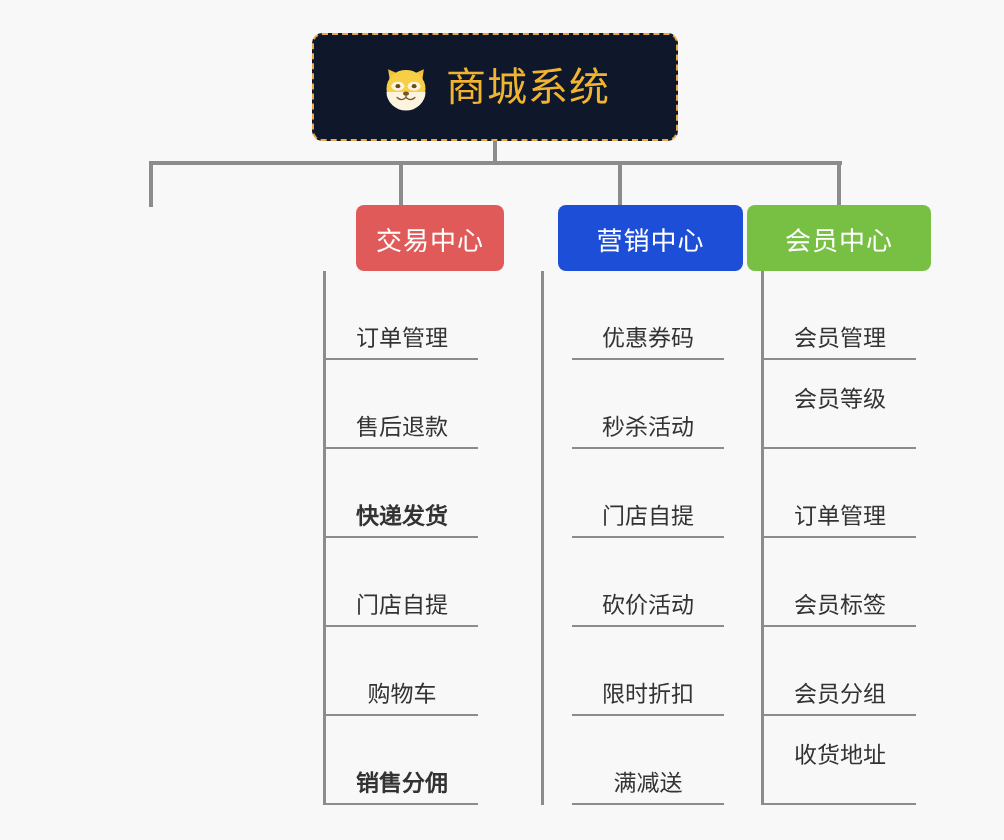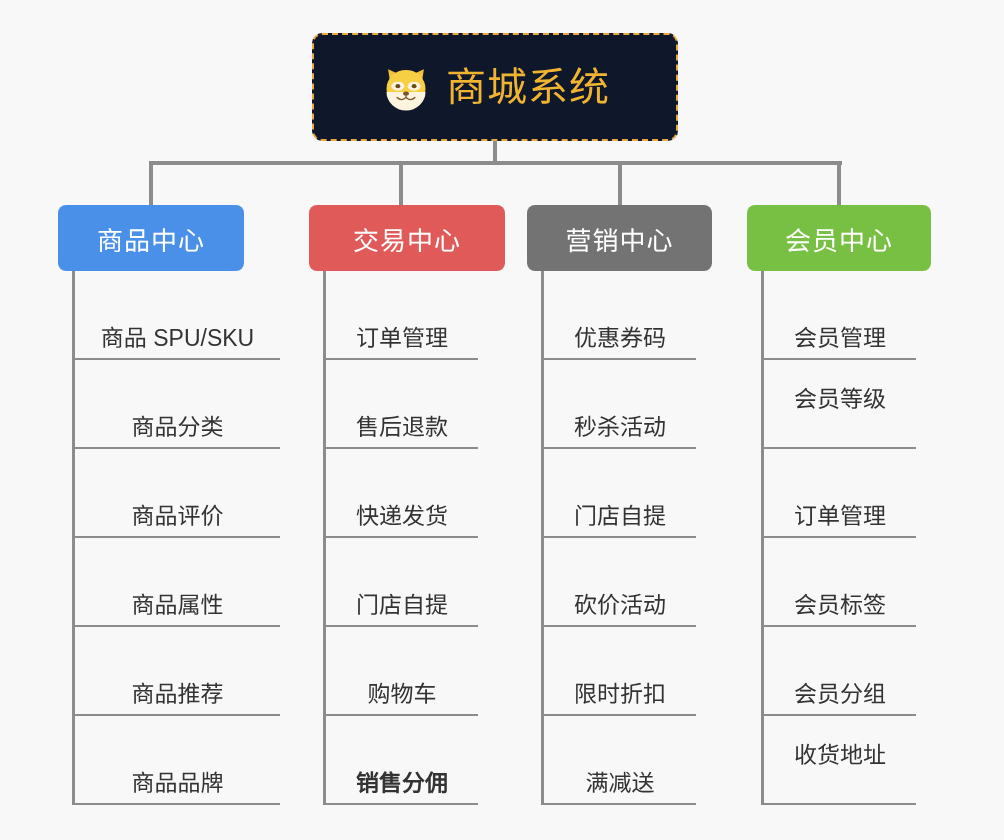"商品中心" div.column { html: <div> <div> <span>商品中心</span> </div> <div> <div> <span>商品 SPU/SKU</span> </div> <div> <span>商品分类</span> </div> <div> <span>商品评价</span> </div> <div> <span>商品属性</span> </div> <div> <span>商品推荐</span> </div> <div> <span>商品品牌</span> </div> </div> </div> -> none }
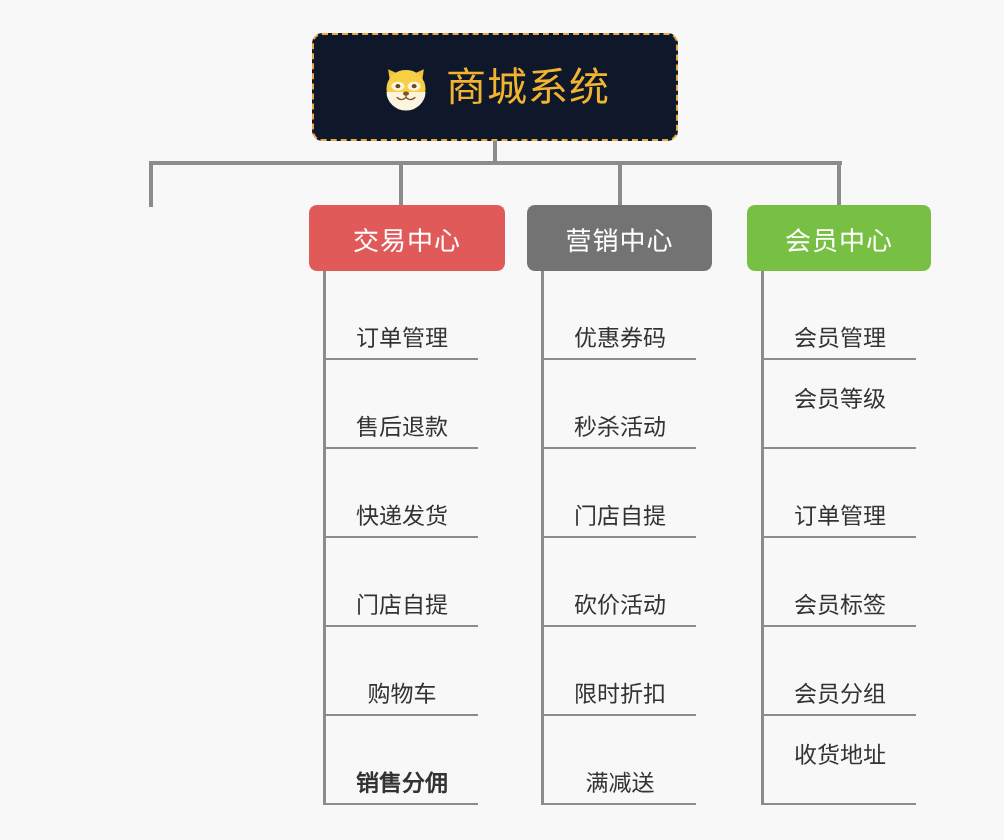"交易中心" div.cat-box { margin-left: none -> 47px; width: 196px -> 148px }
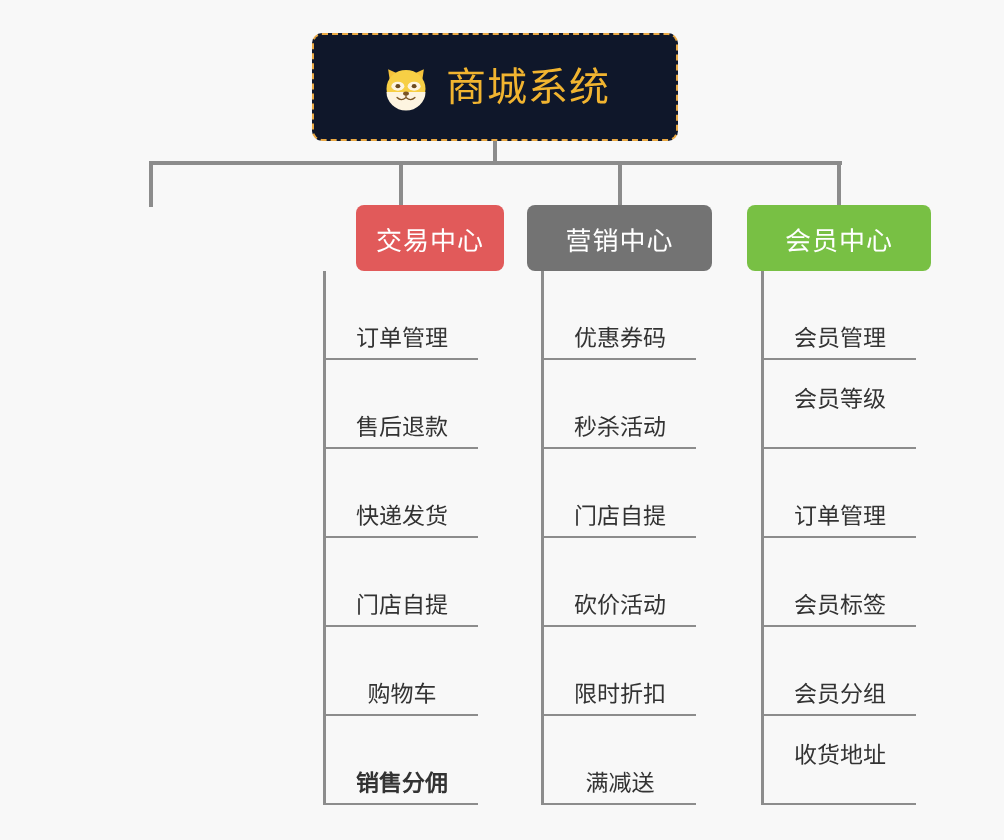"营销中心" div.cat-box { background: #737373 -> #1d4ed8; margin-left: none -> 31px }
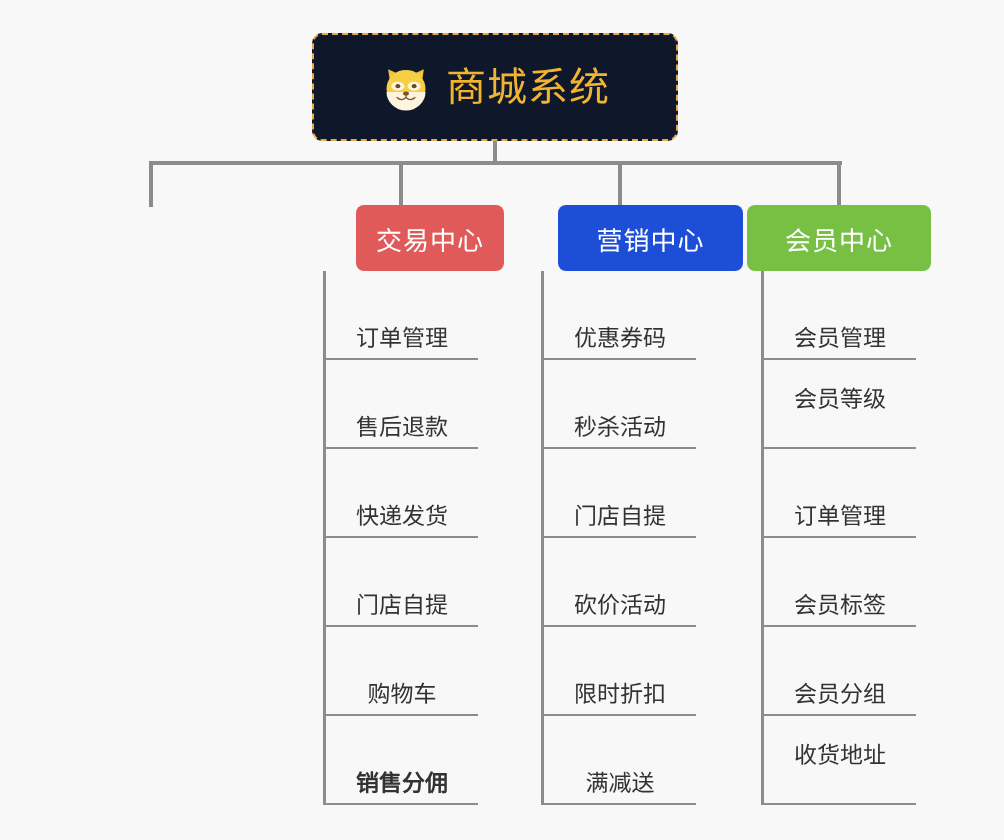"优惠券码" div.leaf-list { padding-left: none -> 28px }
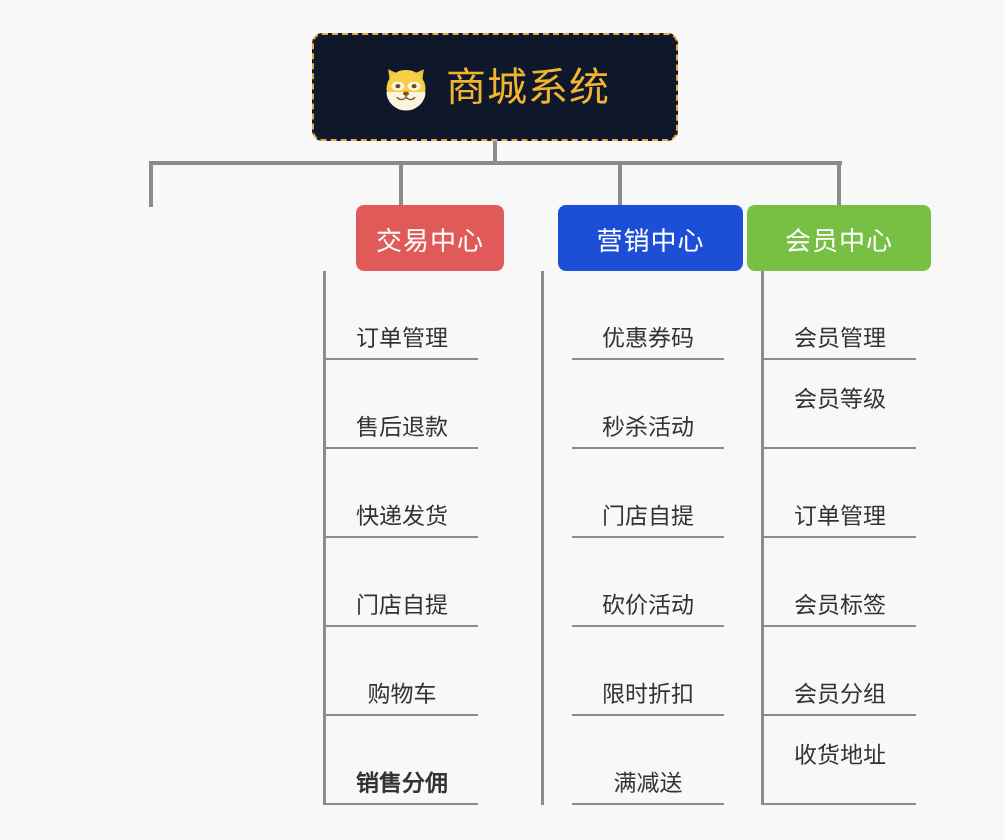"快递发货" div.leaf-item { font-weight: none -> bold }
